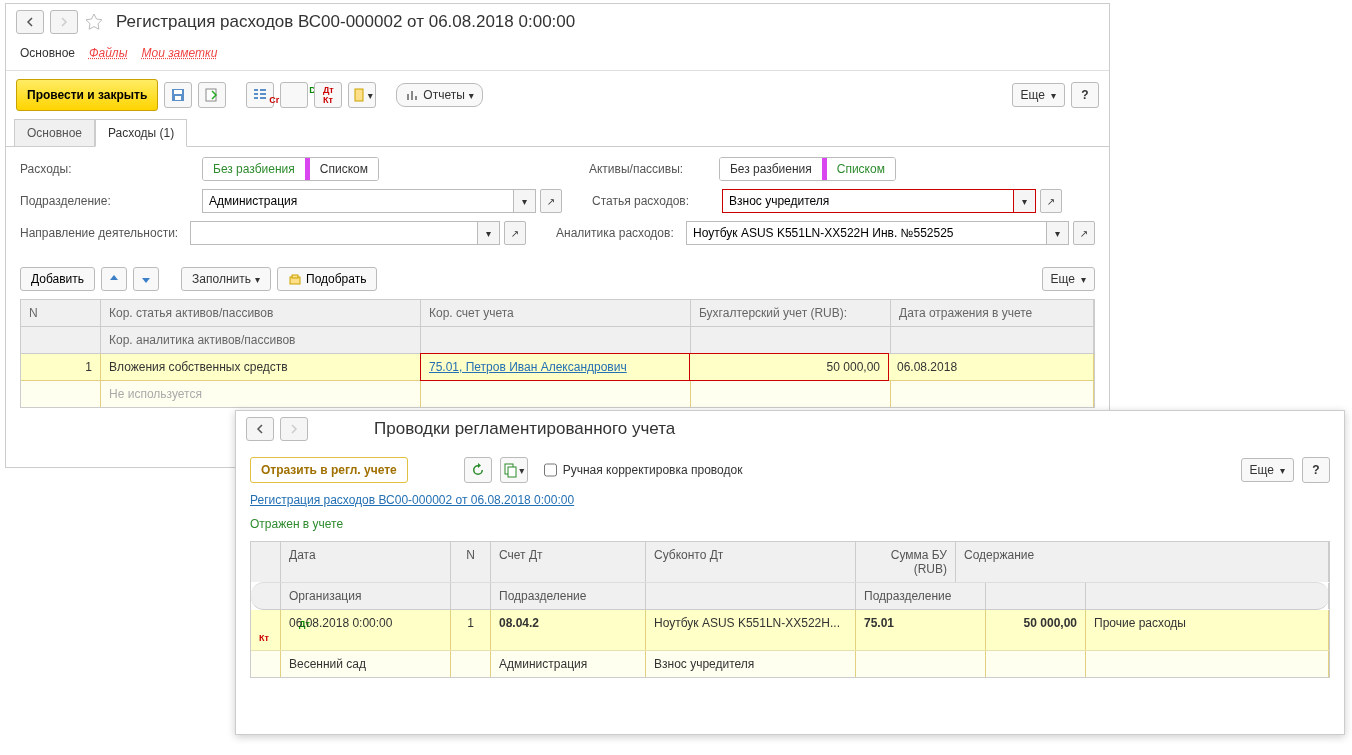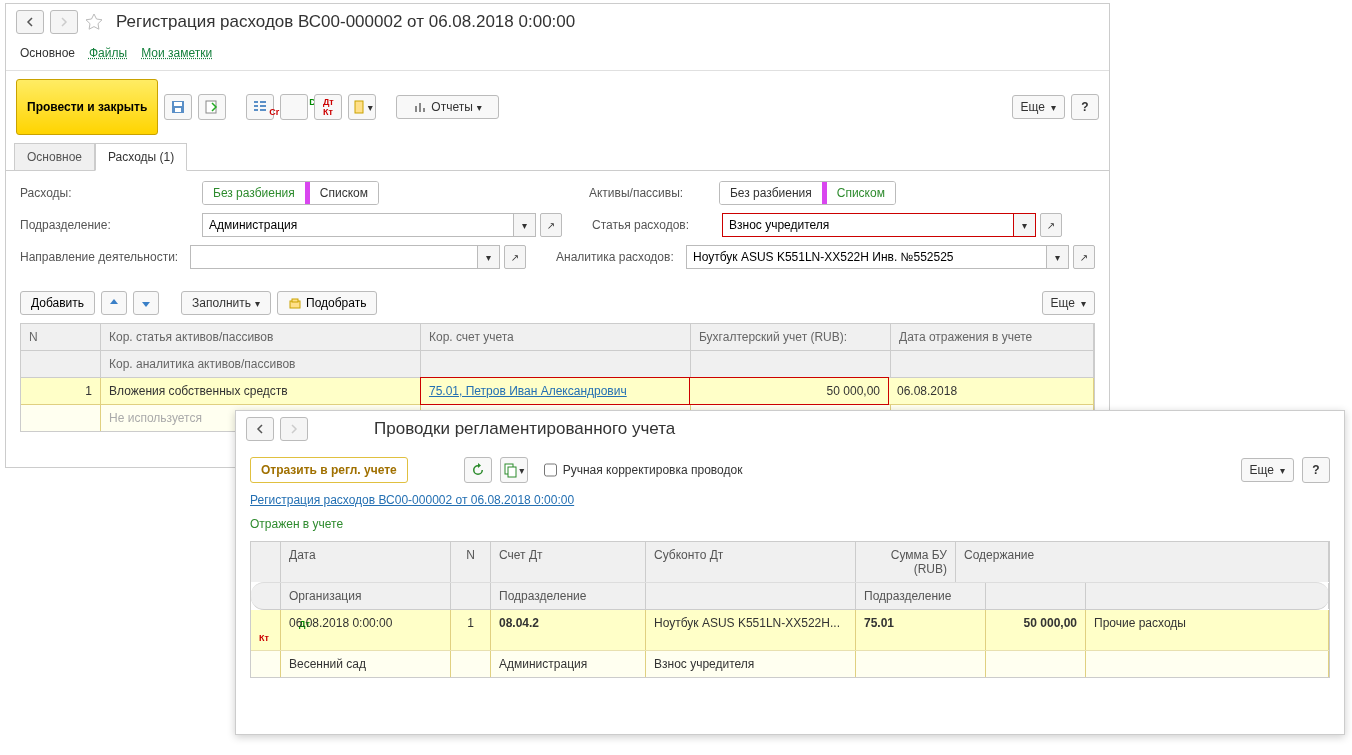"Файлы" .top-tab.link { color: #15803d -> #ef4444; font-style: none -> italic }
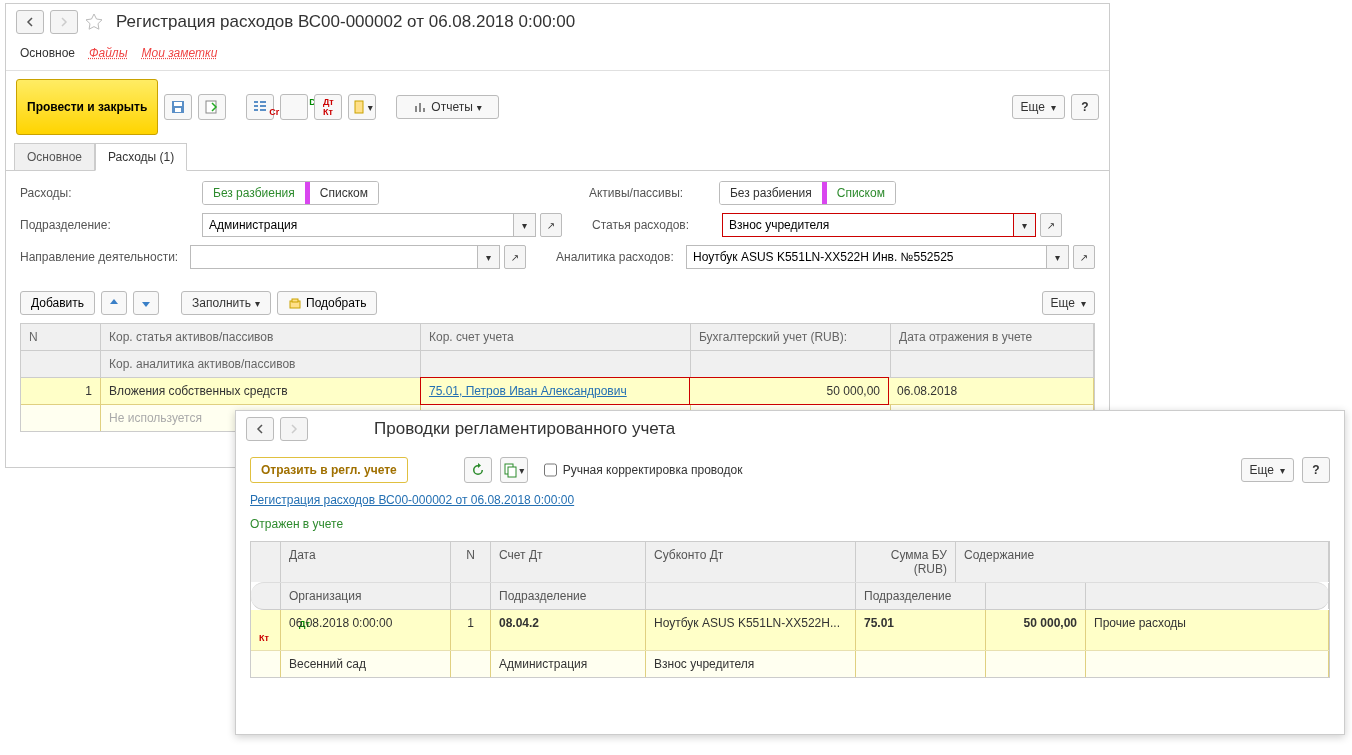"Провести и закрыть" .btn-yellow { padding: 20px 10px -> 8px 10px }
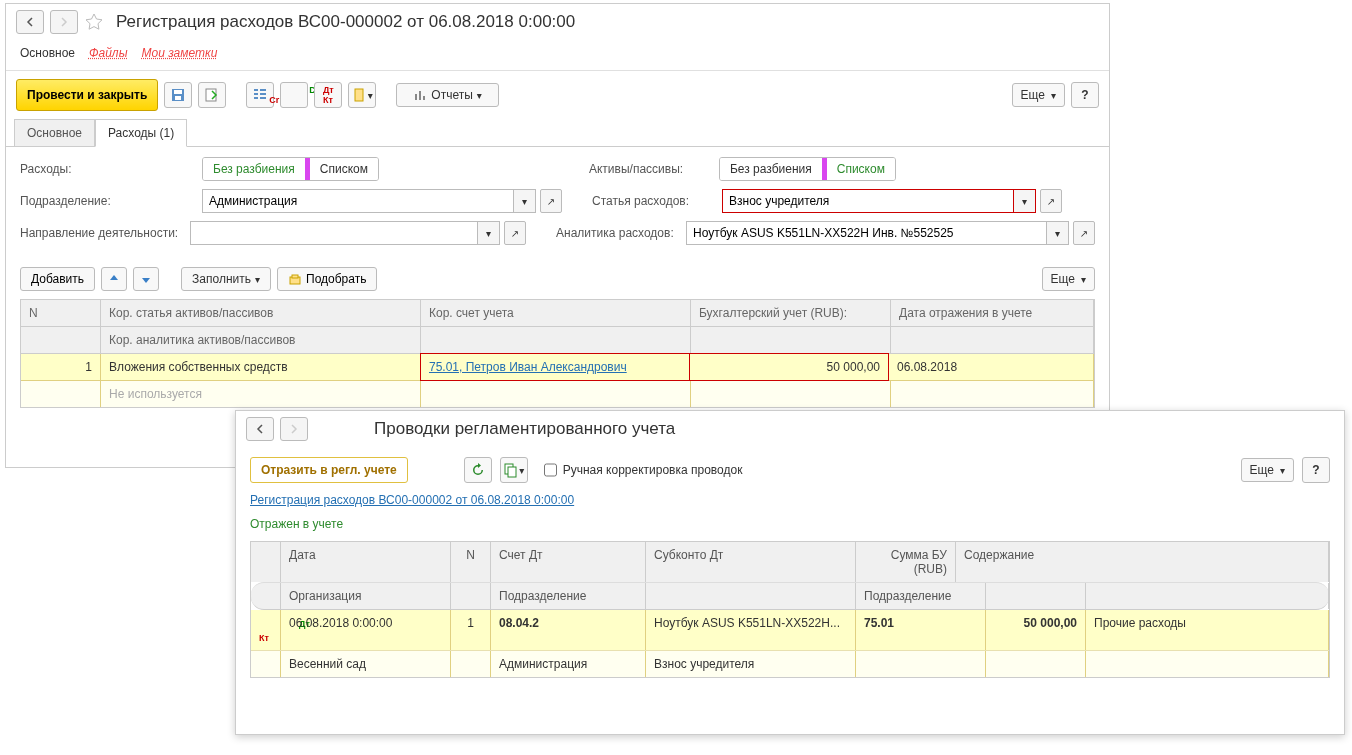"Отчеты" .text-btn { border-radius: 3px -> 9px; padding: 4px 16px -> 4px 8px }
